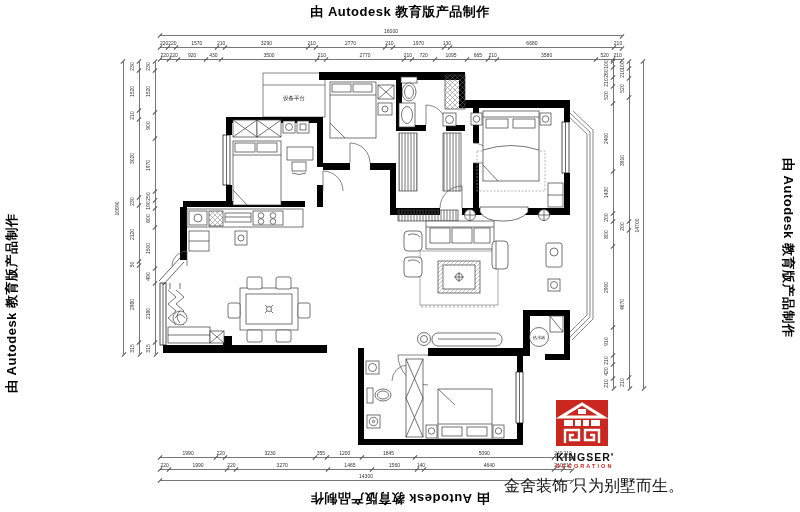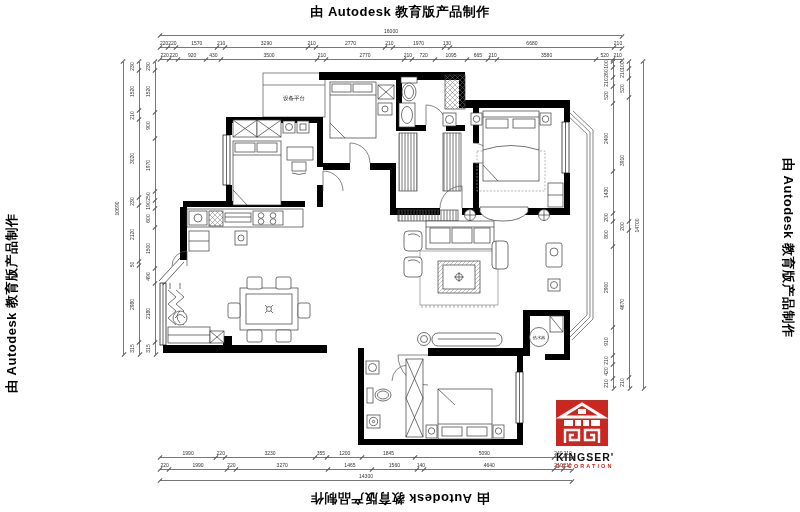"金舍装饰 只为别墅而生。" div { html: none -> <div>金舍装饰 只为别墅而生。</div> }
